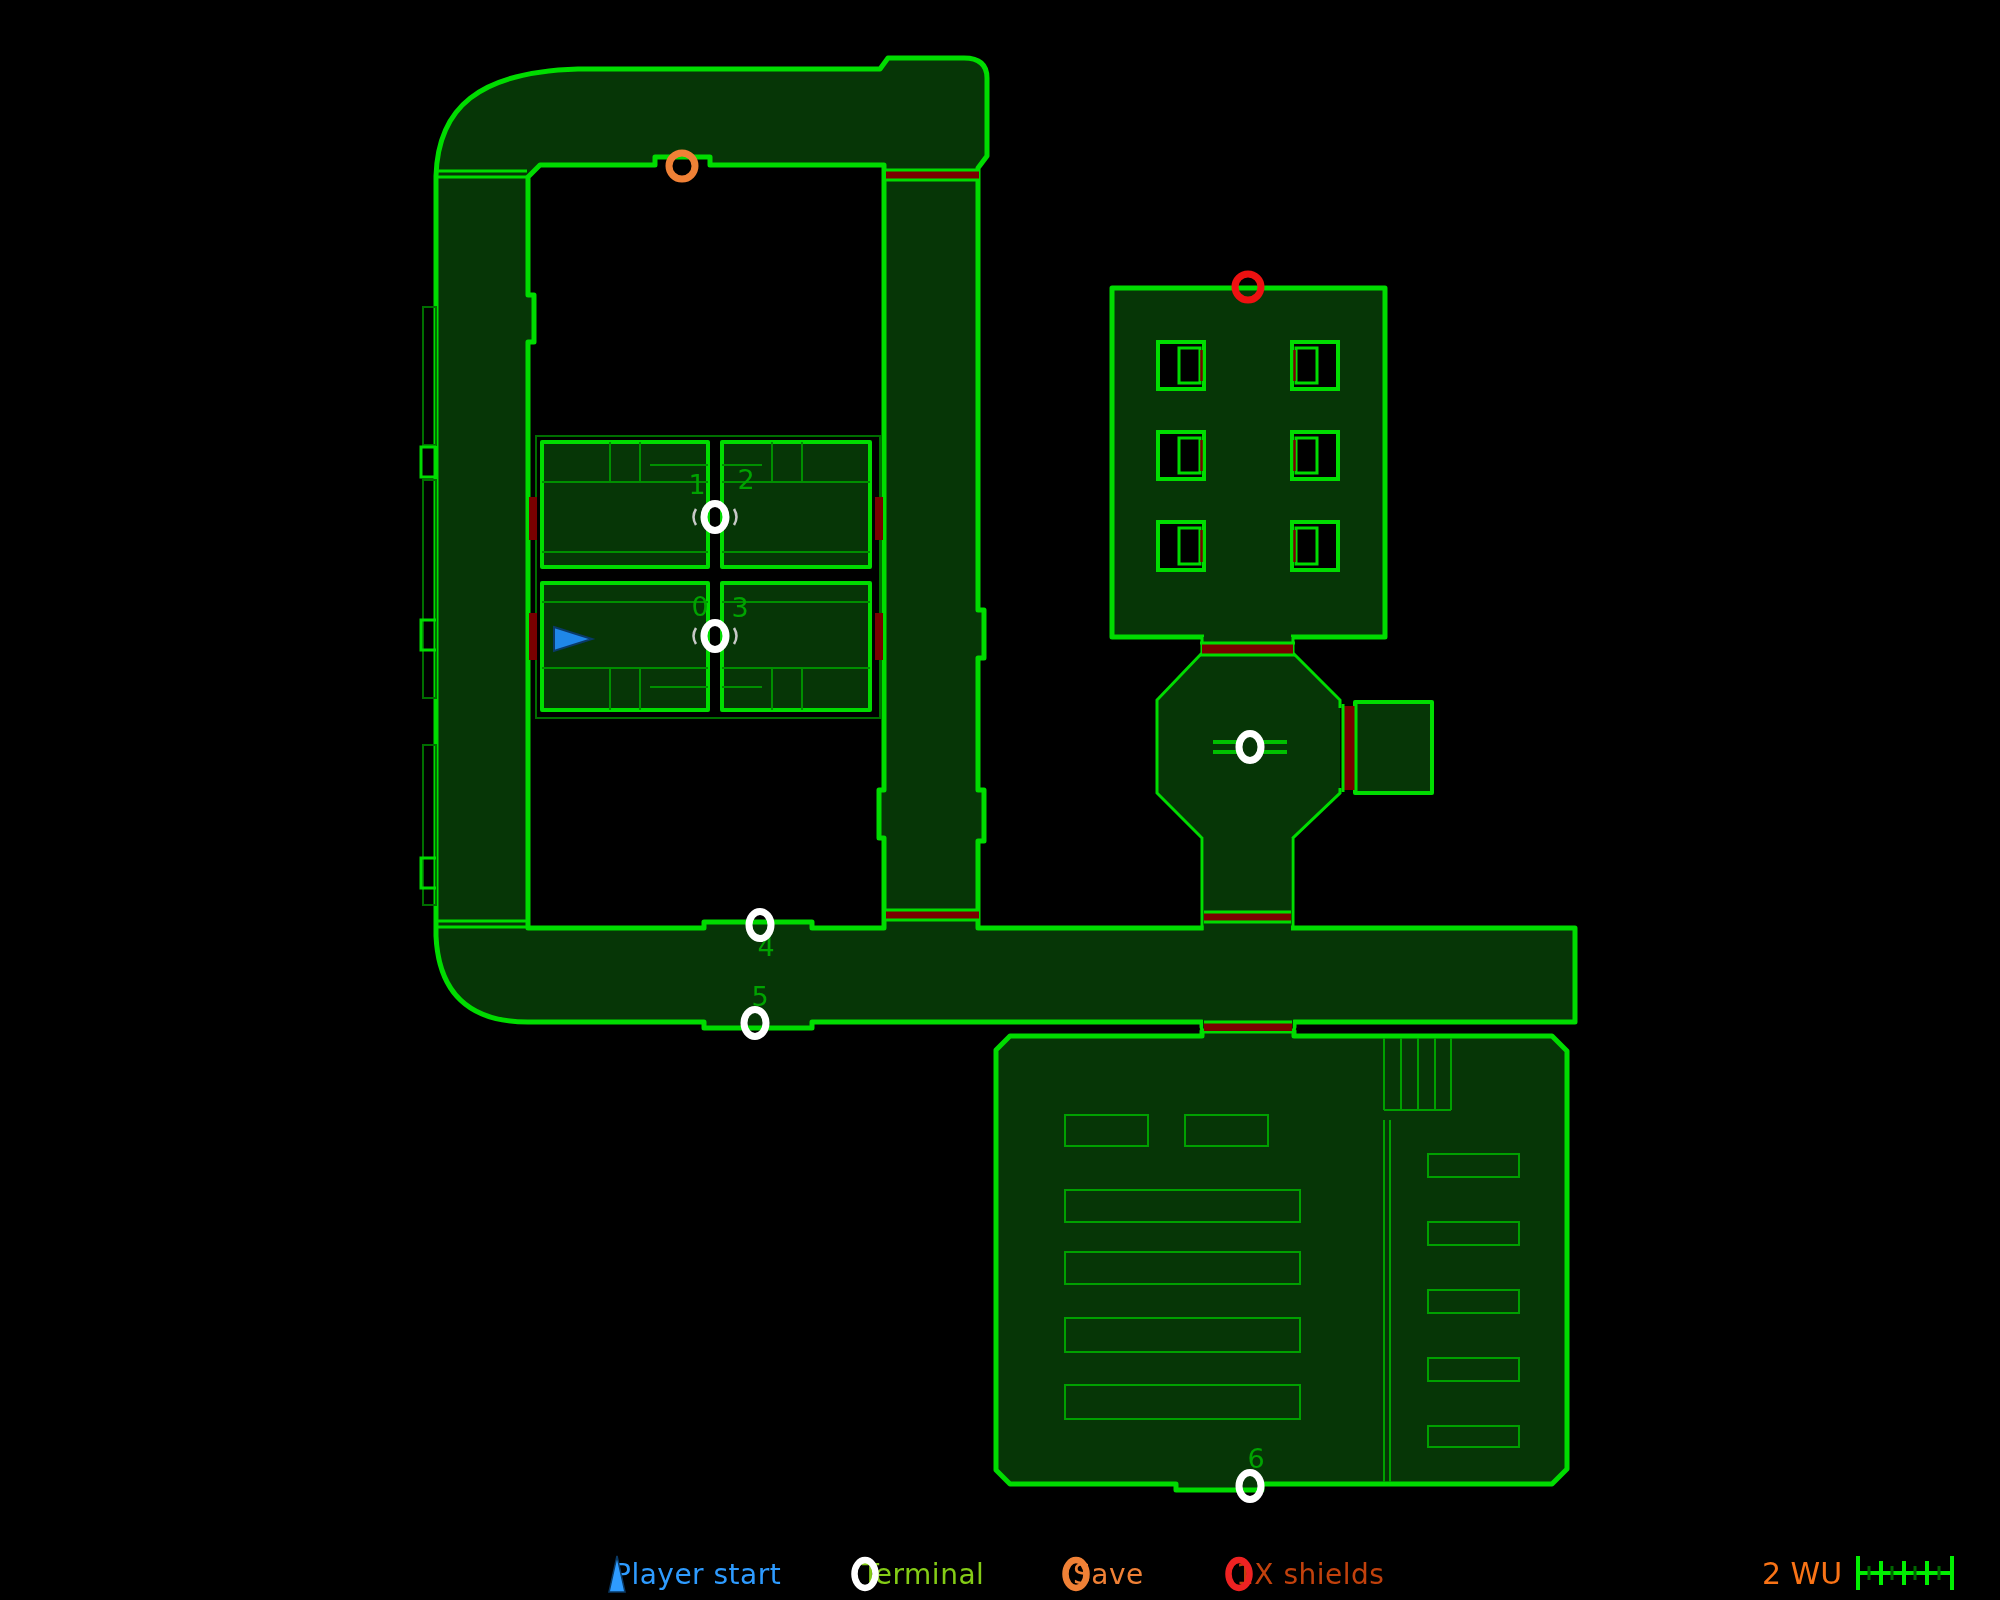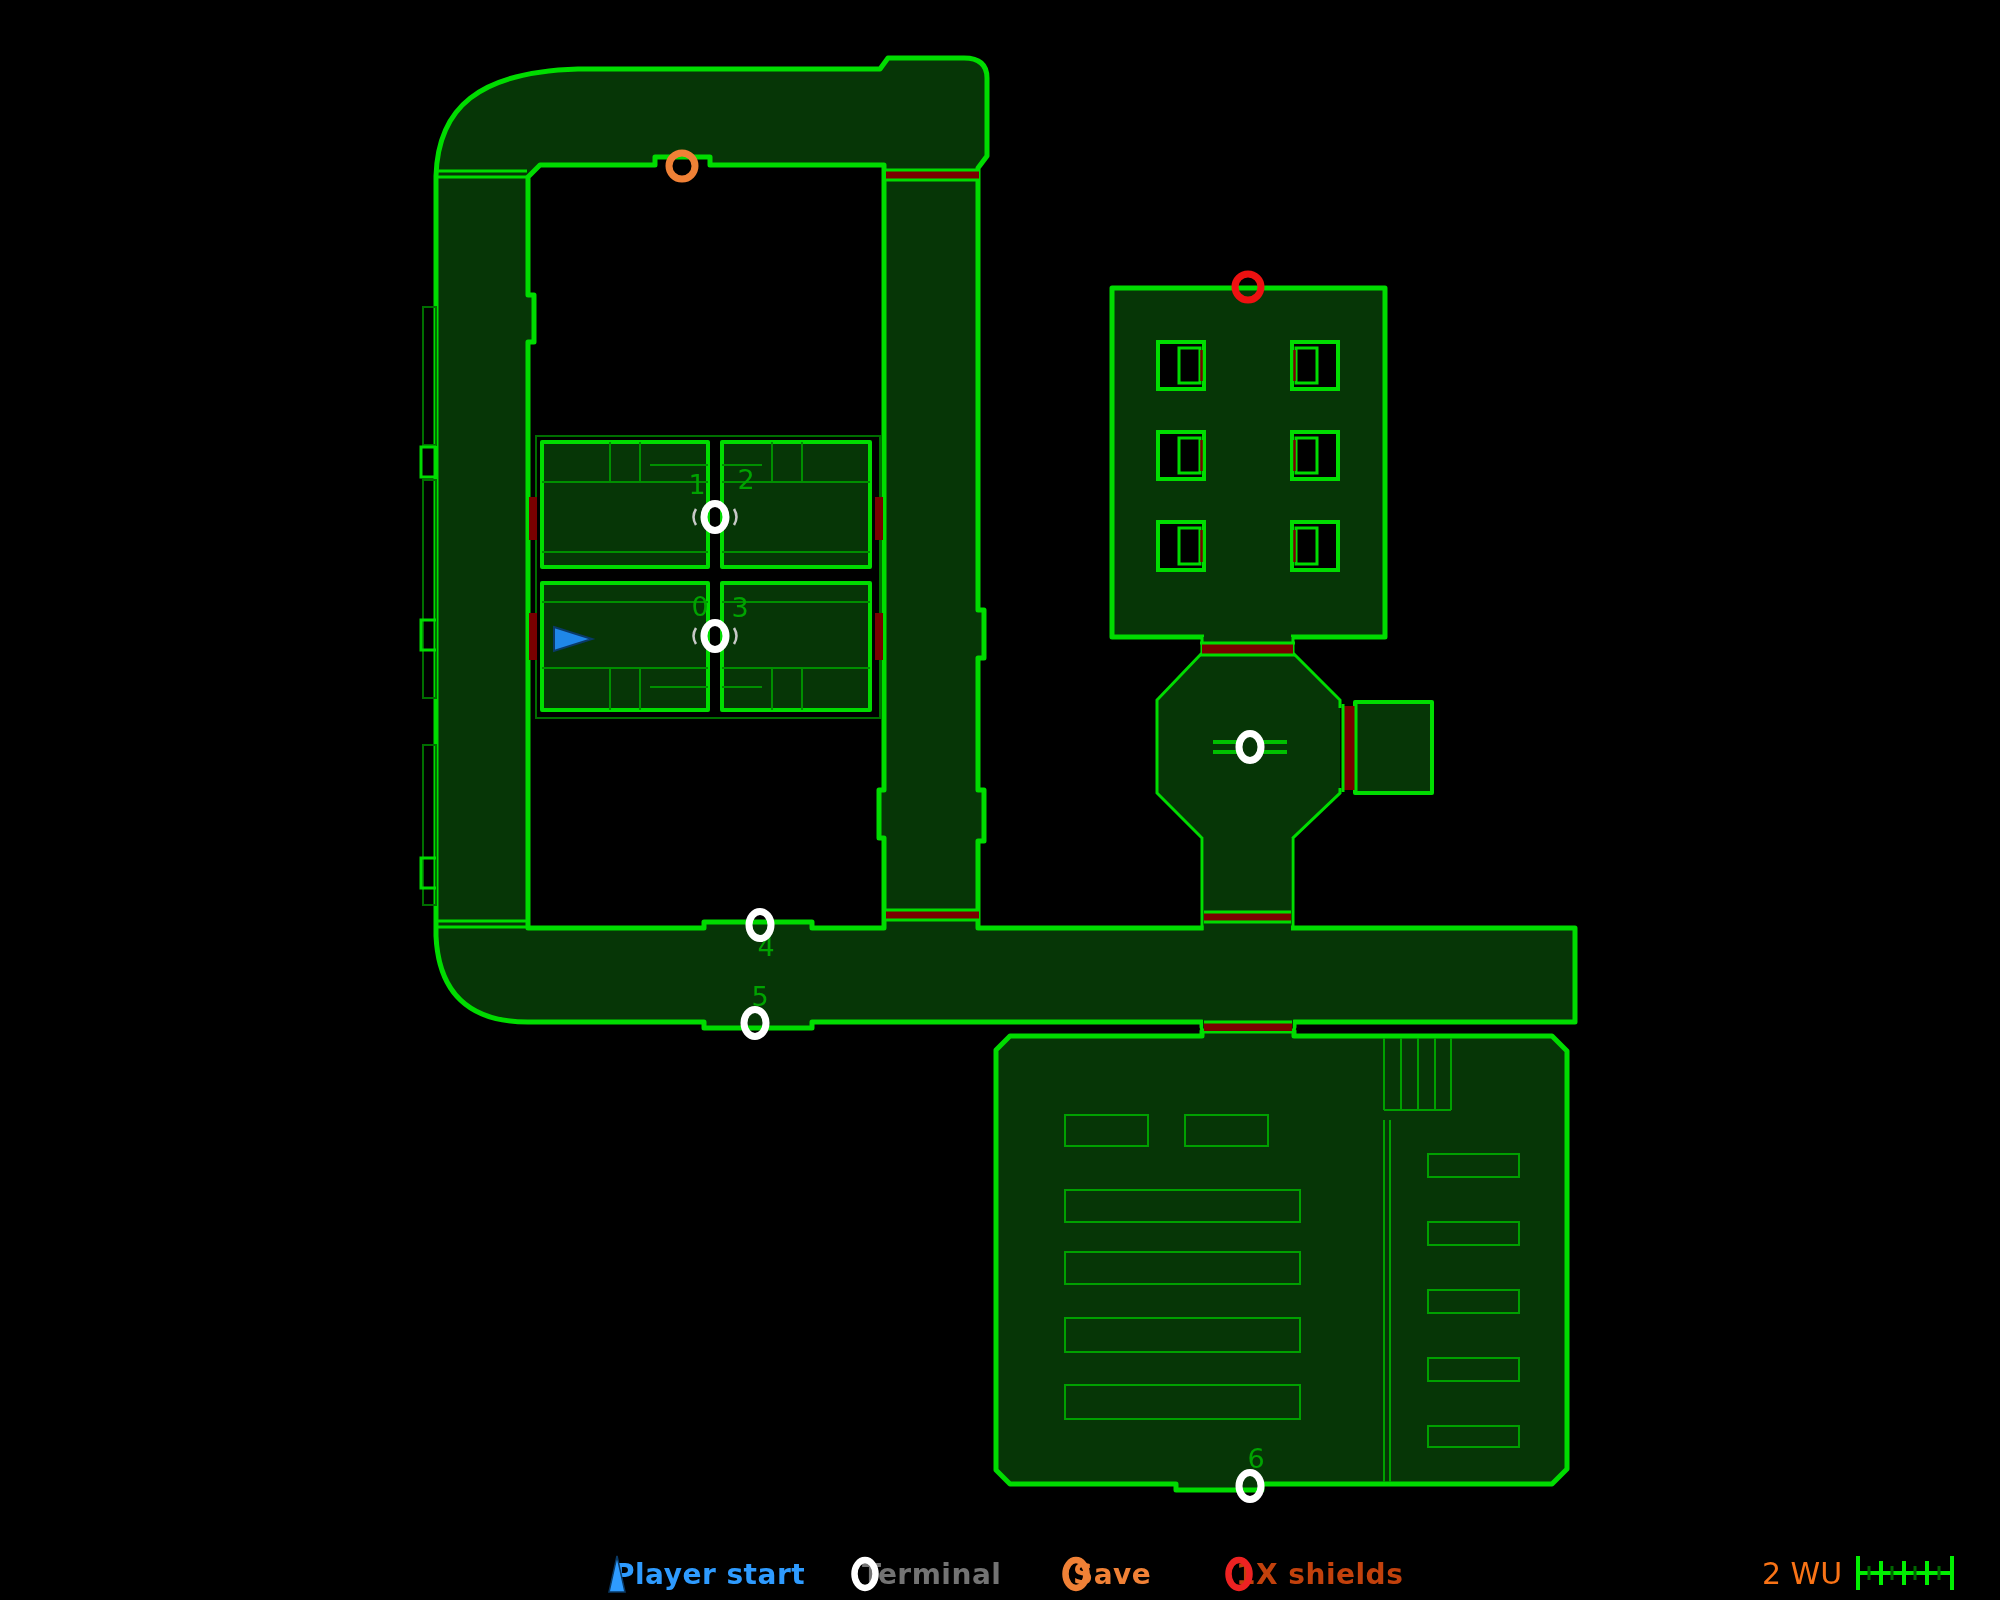"Player start" .legend-label { font-weight: bold -> normal }
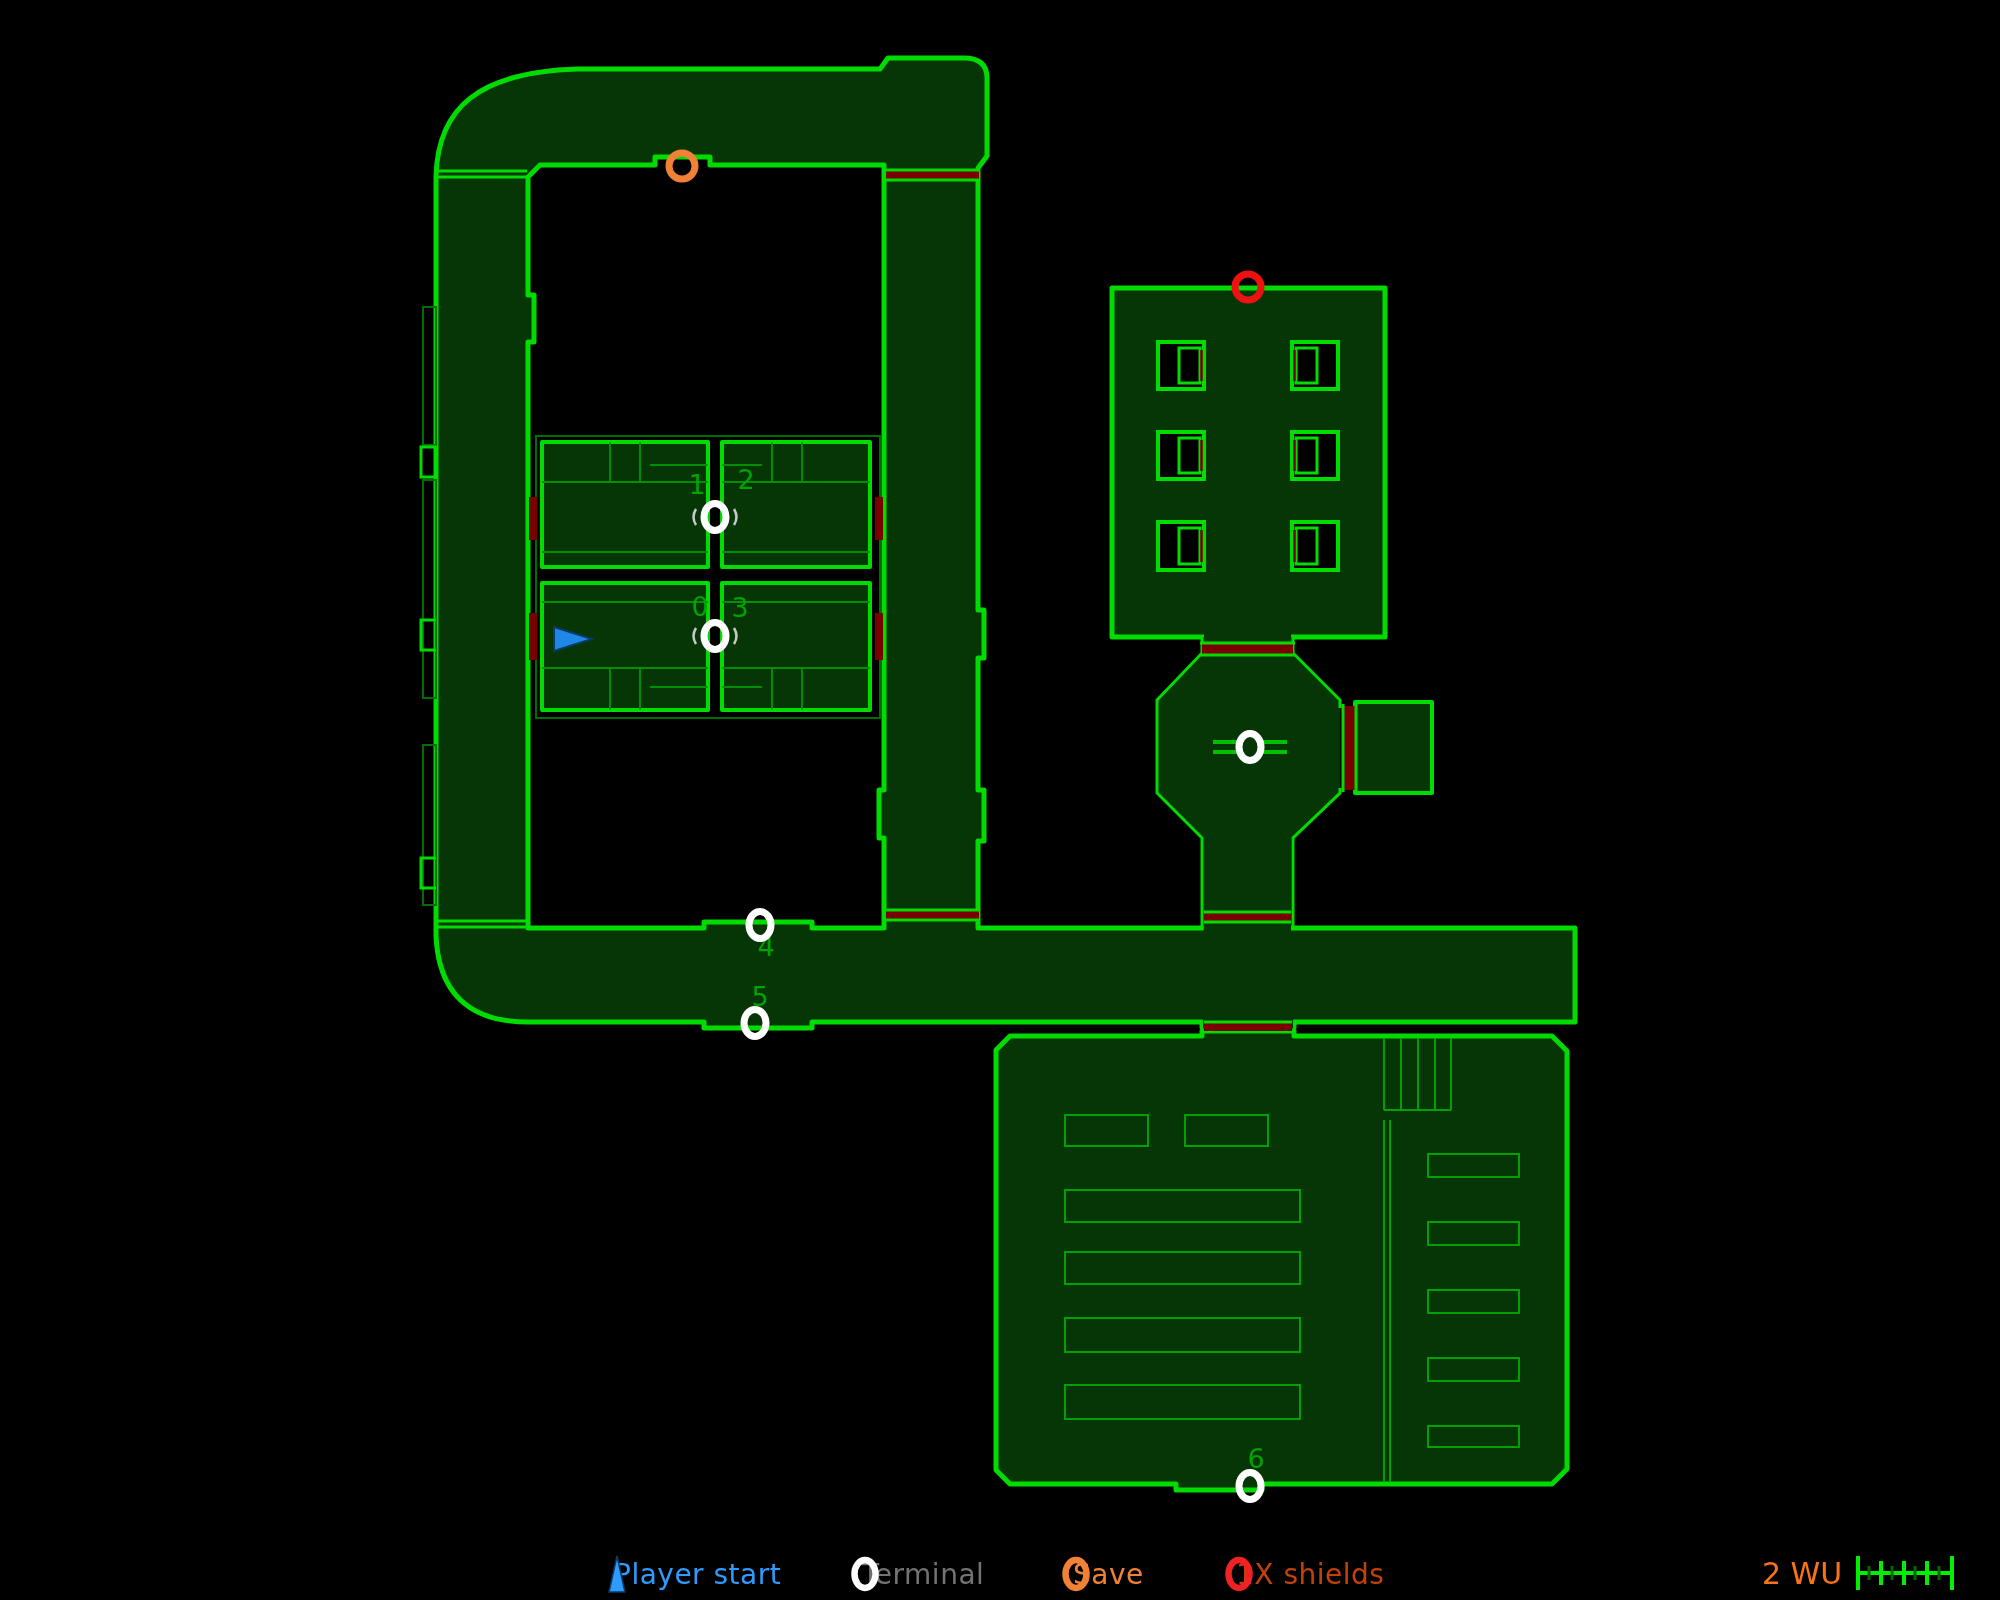"Terminal" span.legend-label { color: #737373 -> #84cc16 }
